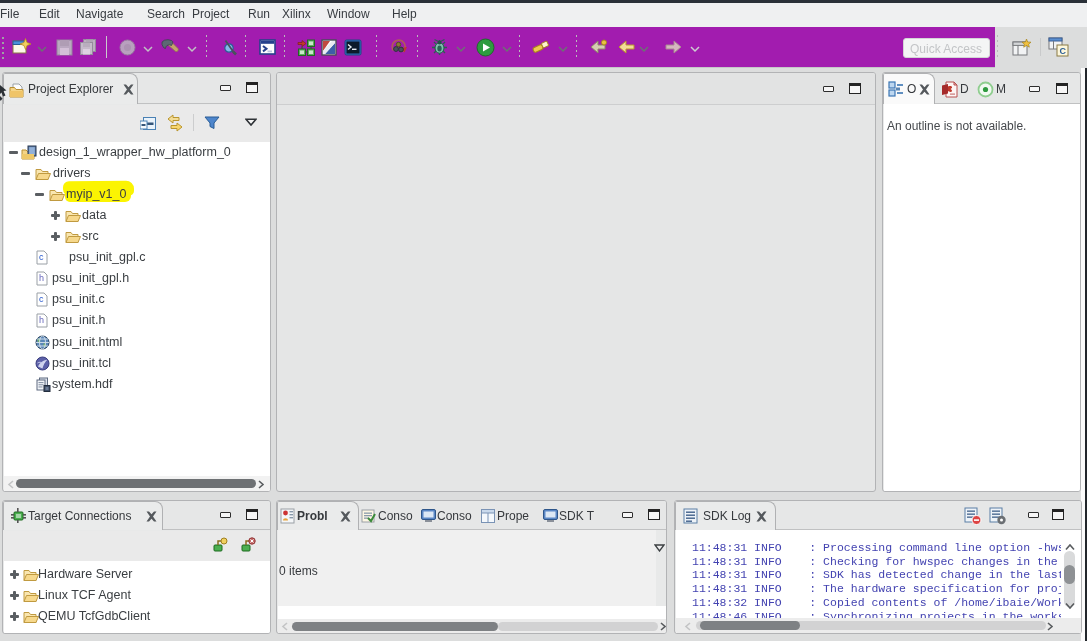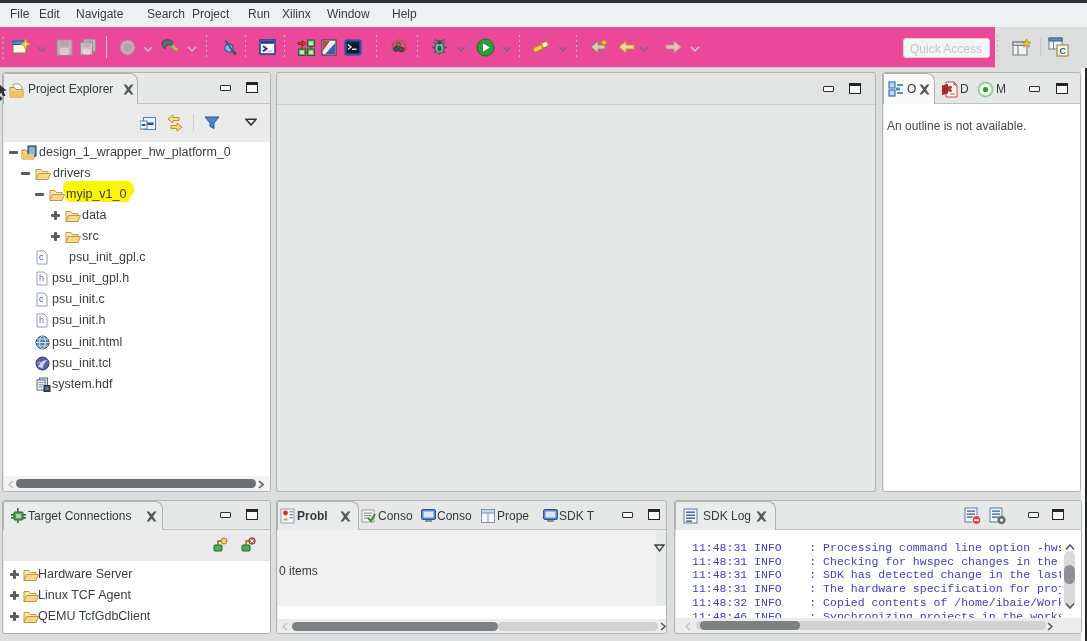"File" span.menu { left: 10px -> 0 }
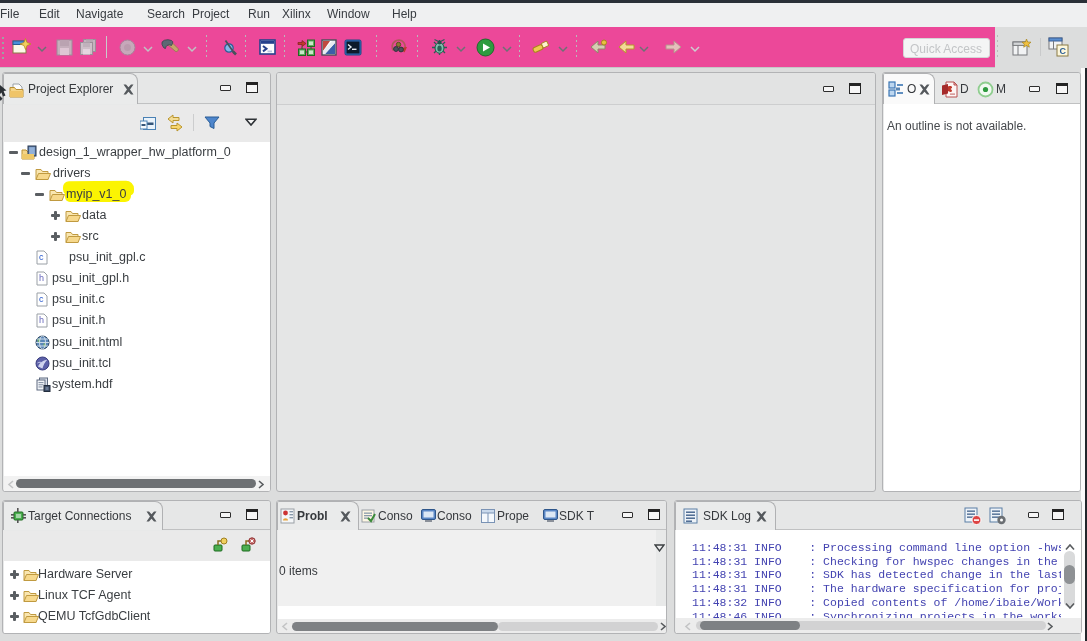"Quick Access" div.abs { background: #ec4899 -> #a21caf }
